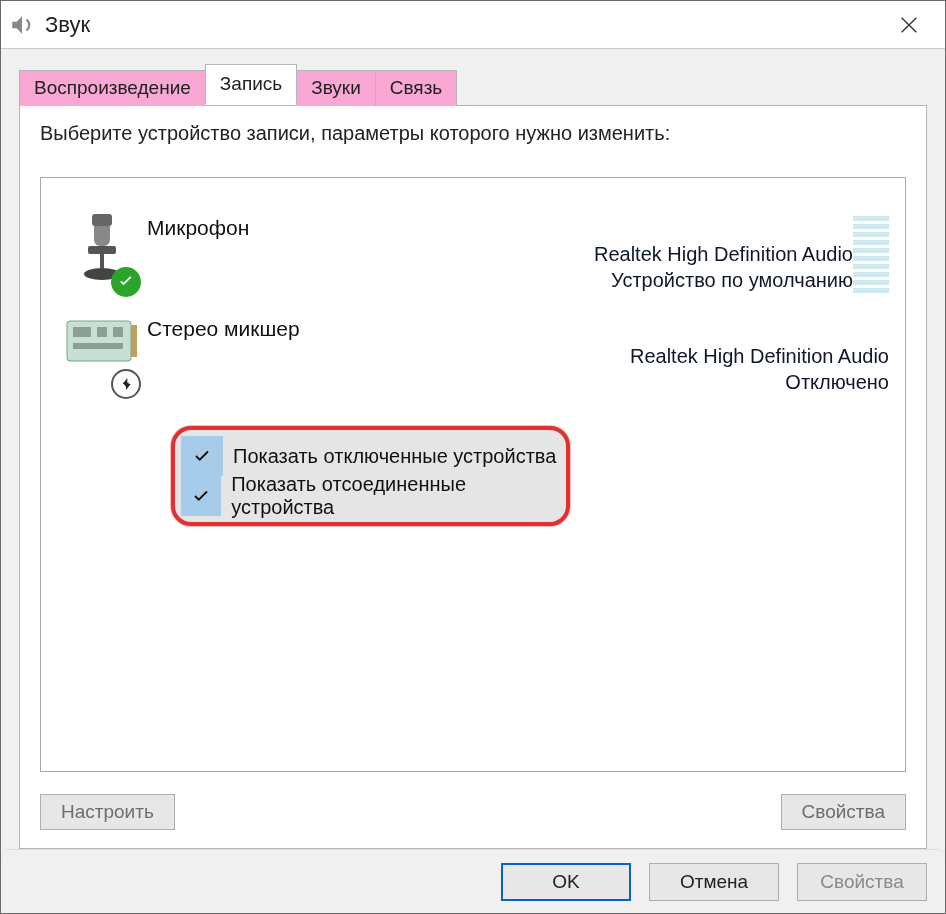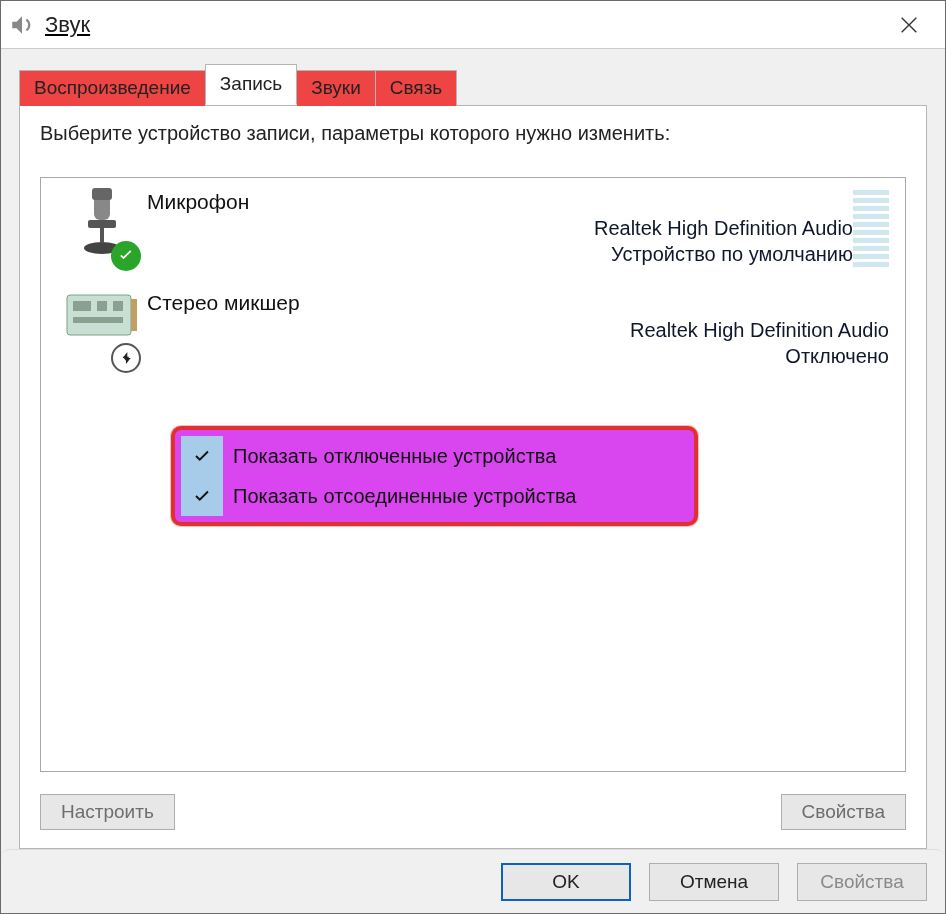"Звук" .titlebar { text-decoration: underline -> none }
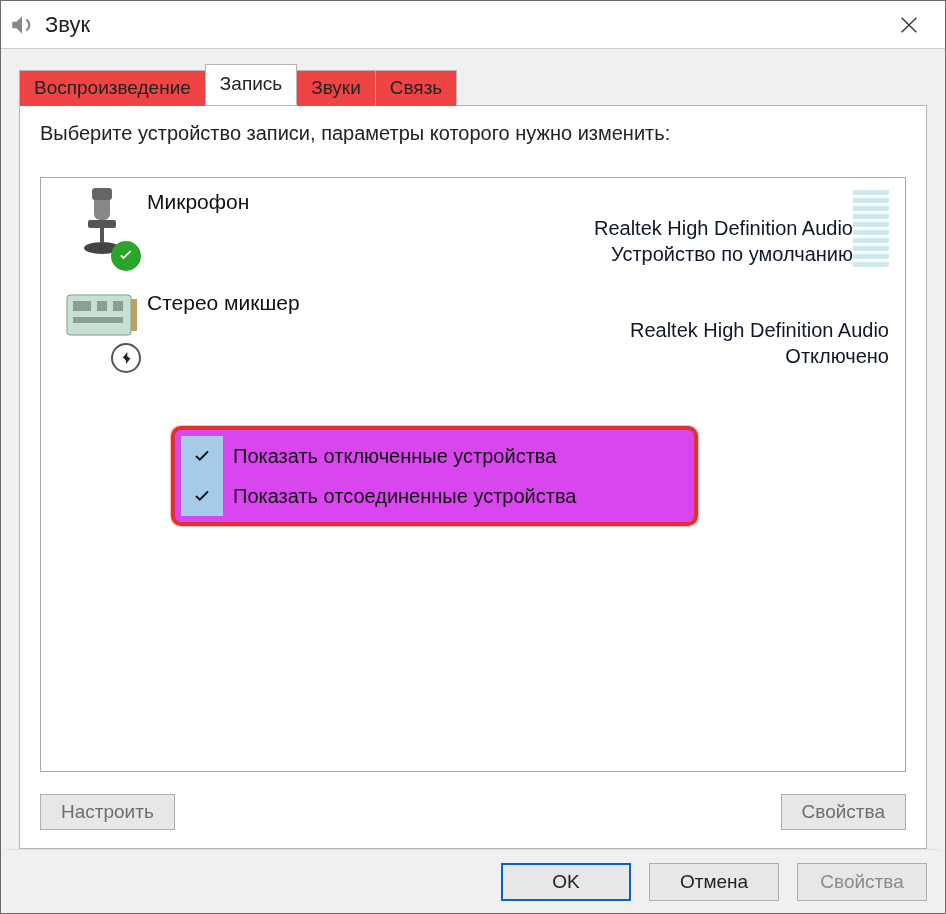"Воспроизведение" .tab { background: #ef4444 -> #f9a8d4 }
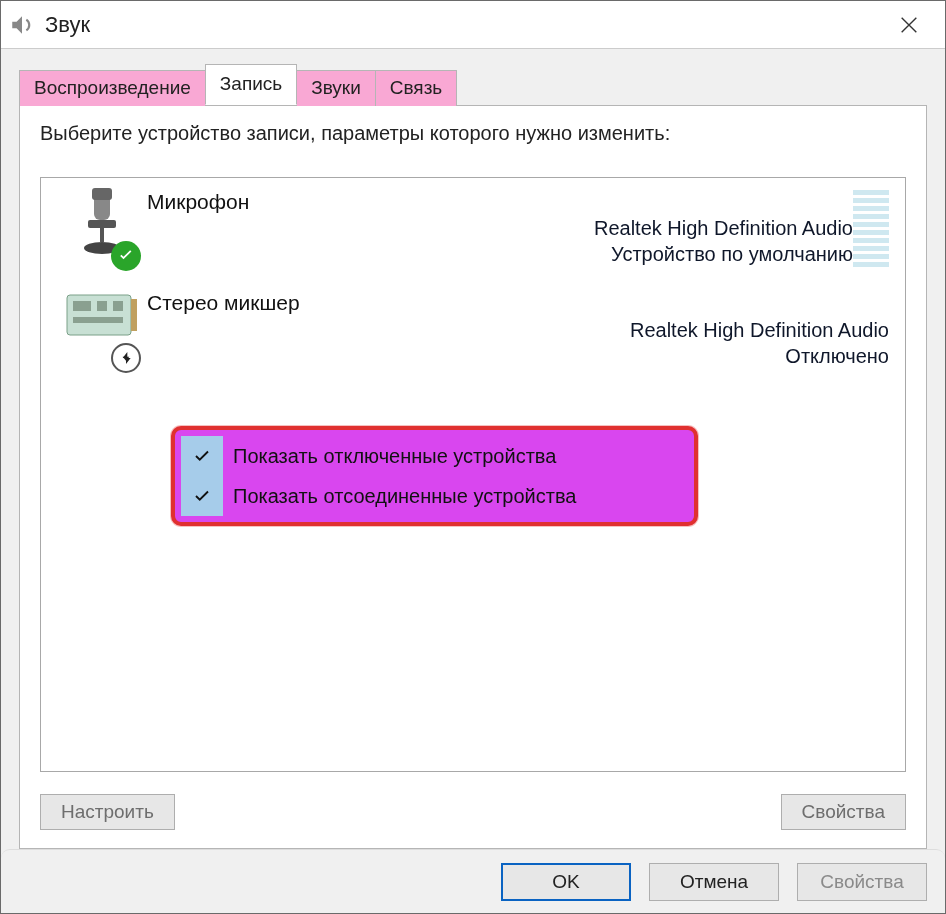"Микрофон" .device-list { padding: 0 12px -> 26px 12px }
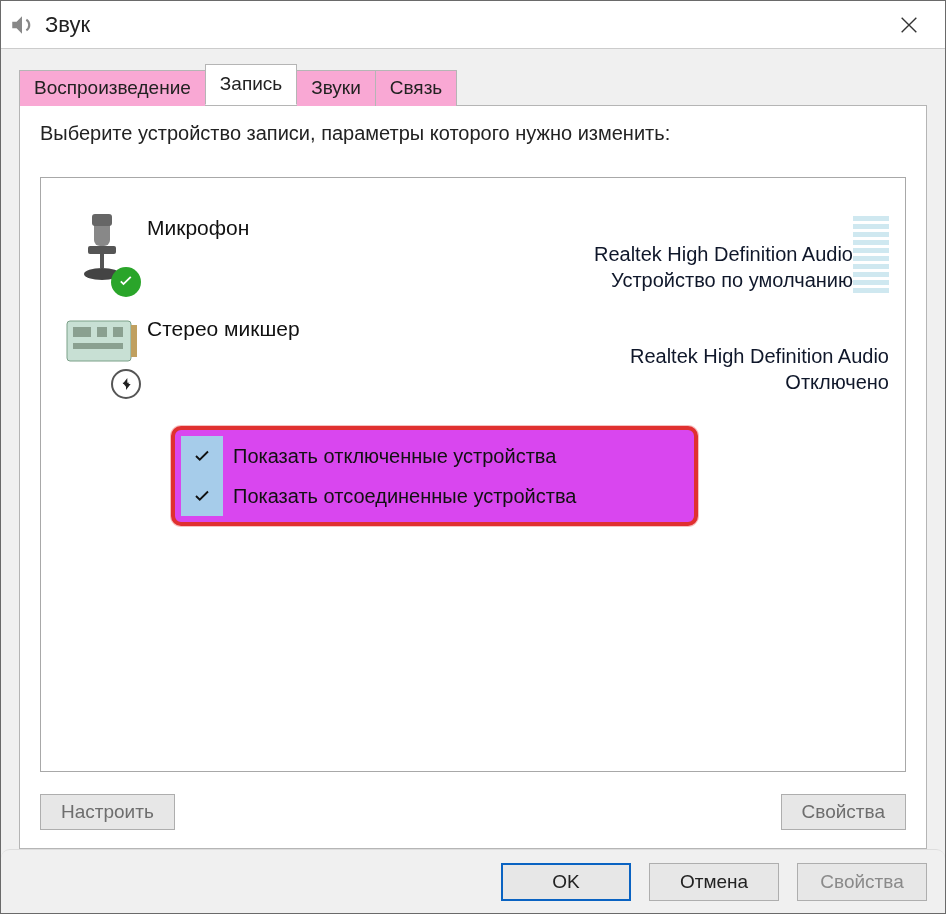"Показать отключенные устройства" .context-menu { background: #d946ef -> #e5e5e5; border-radius: 10px -> 20px; width: 527px -> 399px }
